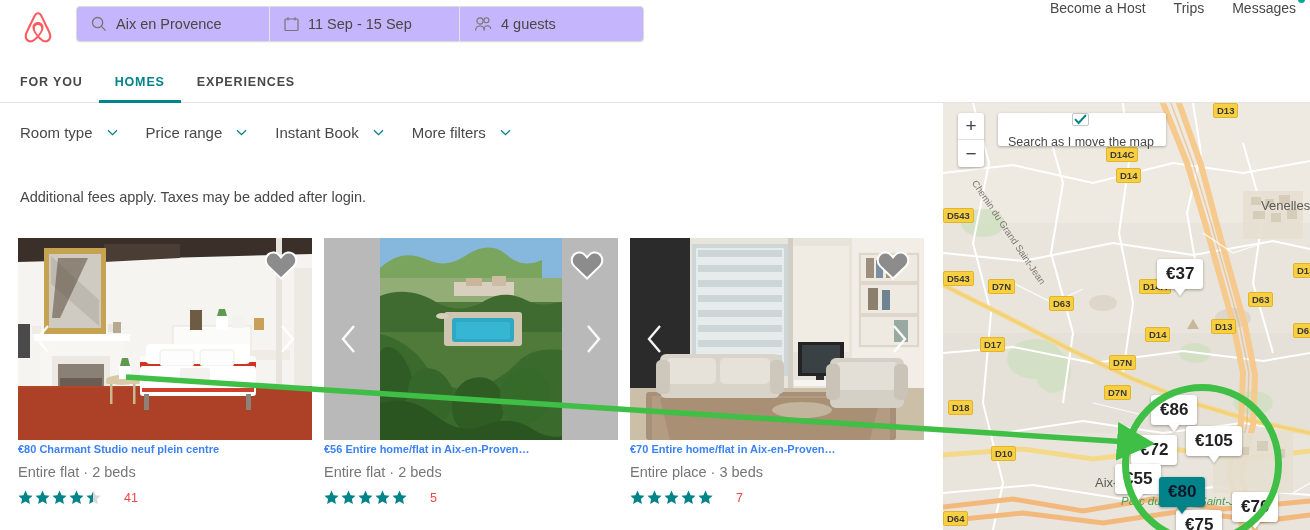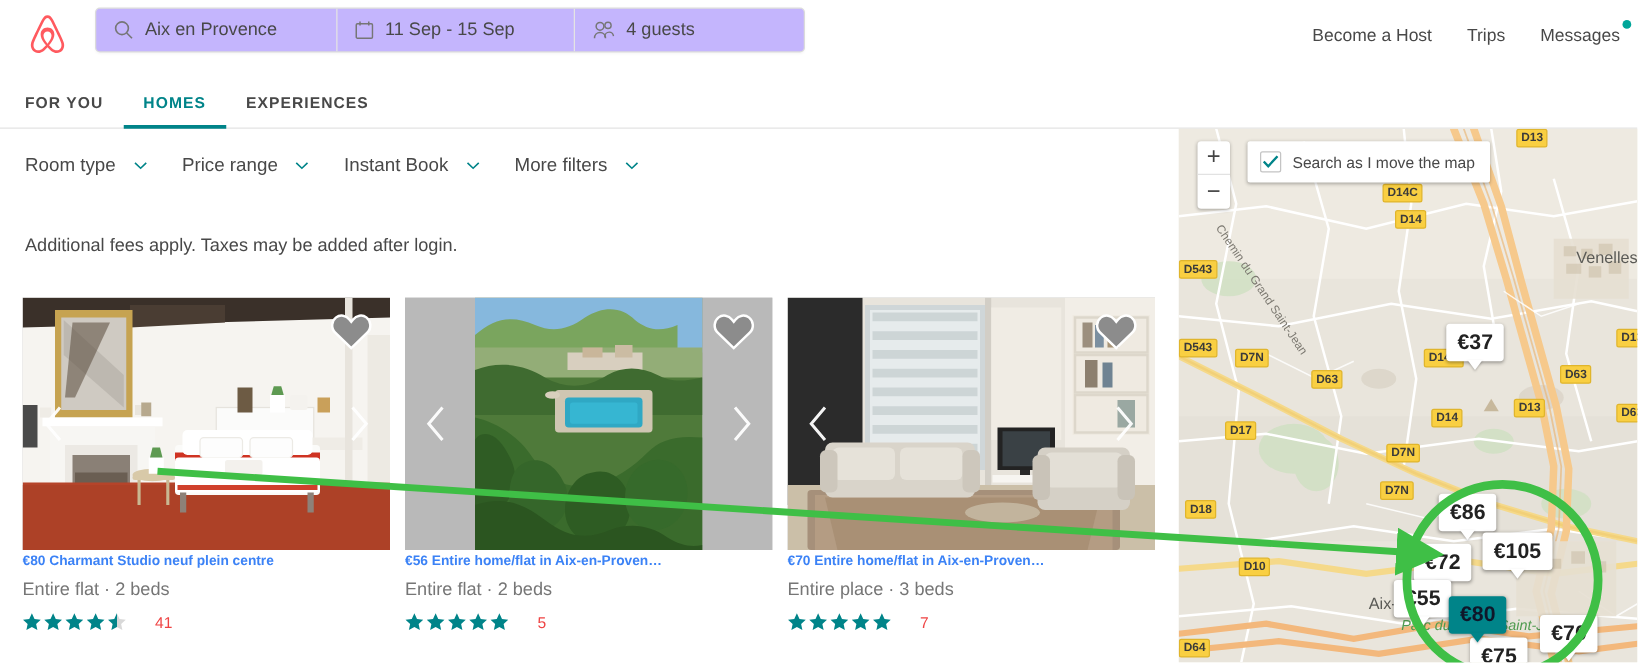"Become a Host" .nav-right { align-items: center -> none }
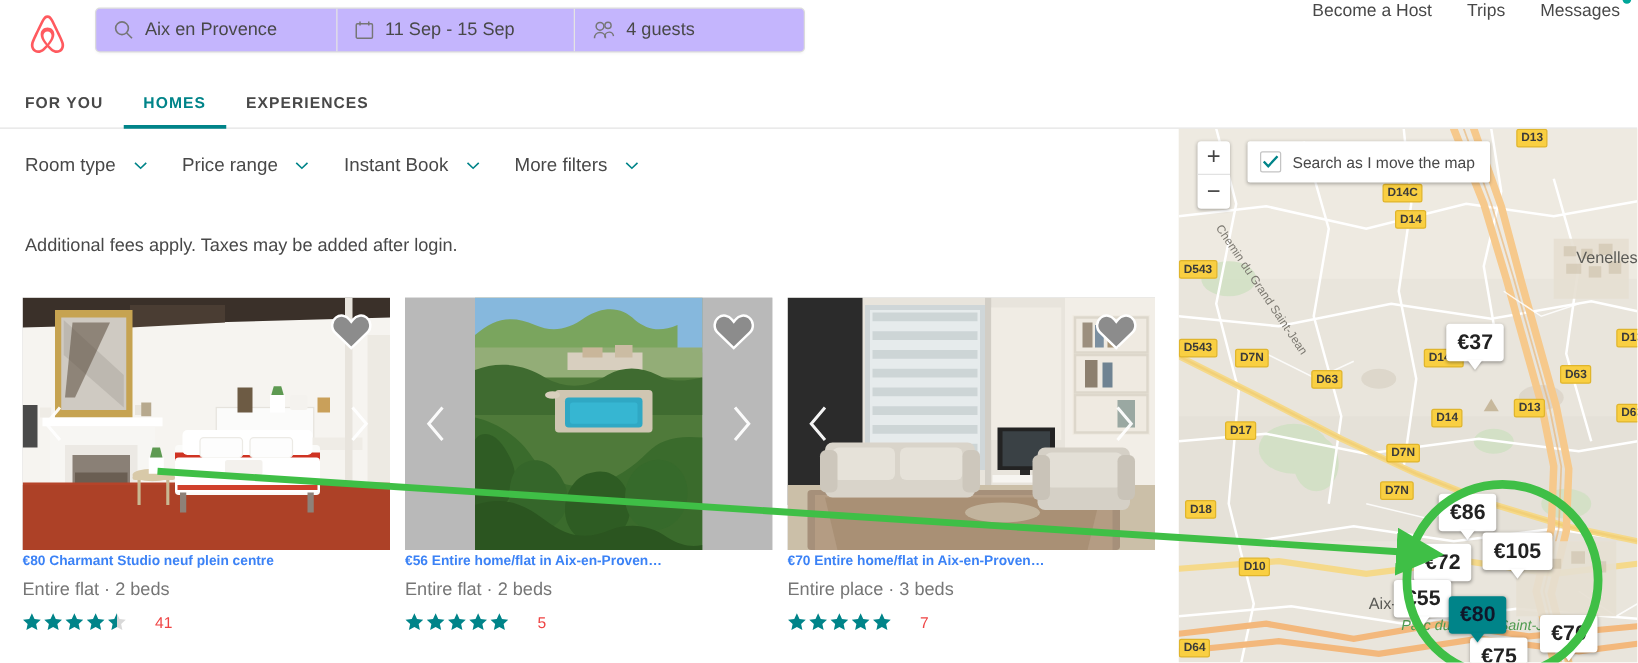"Search as I move the" .search-move { flex-direction: none -> column }
